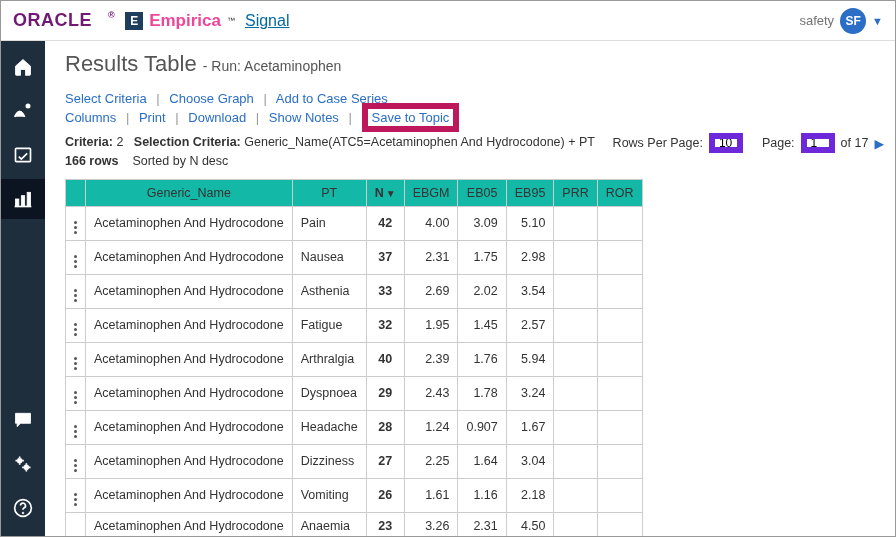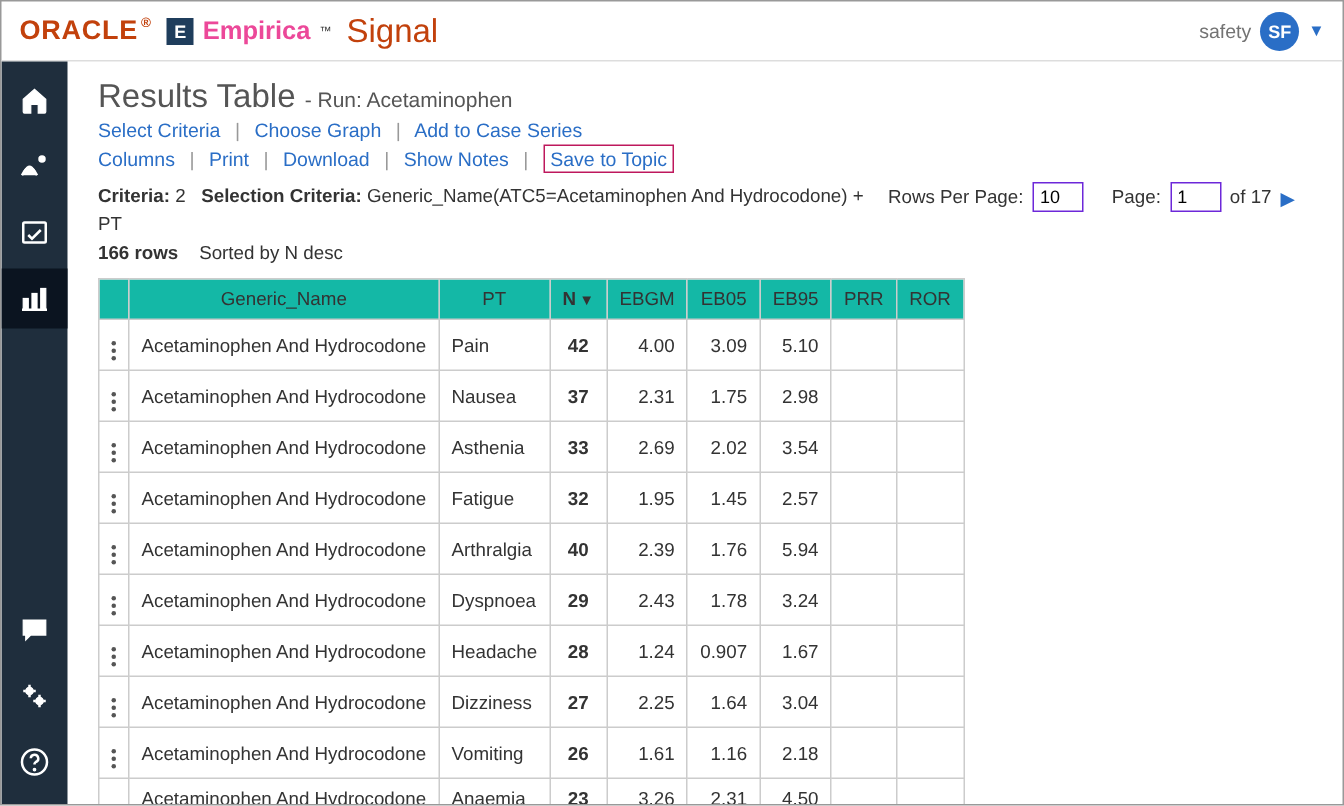"ORACLE" .oracle-logo { color: #c2410c -> #701a75; gap: 2px -> 16px }
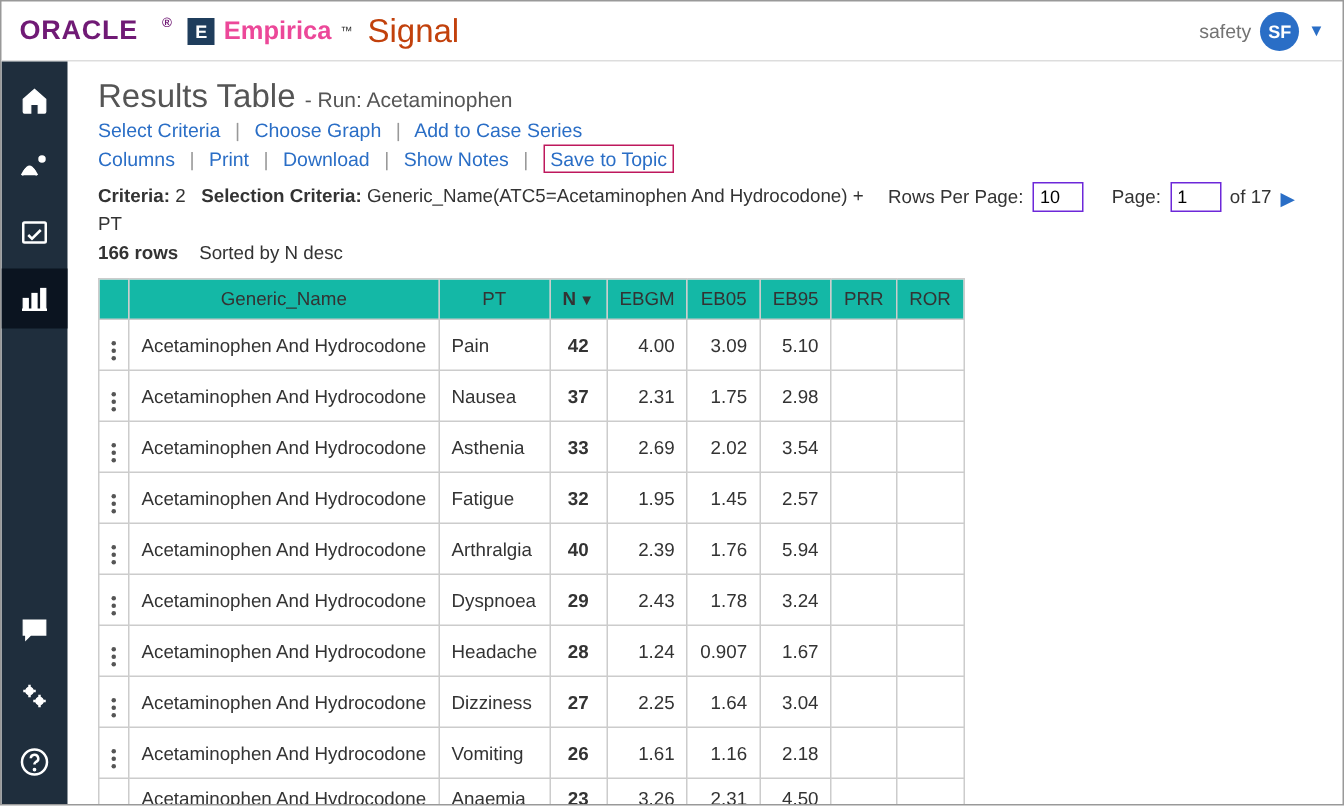"Signal" .signal-text { color: #c2410c -> #0369a1; font-size: 22px -> 16px; text-decoration: none -> underline }
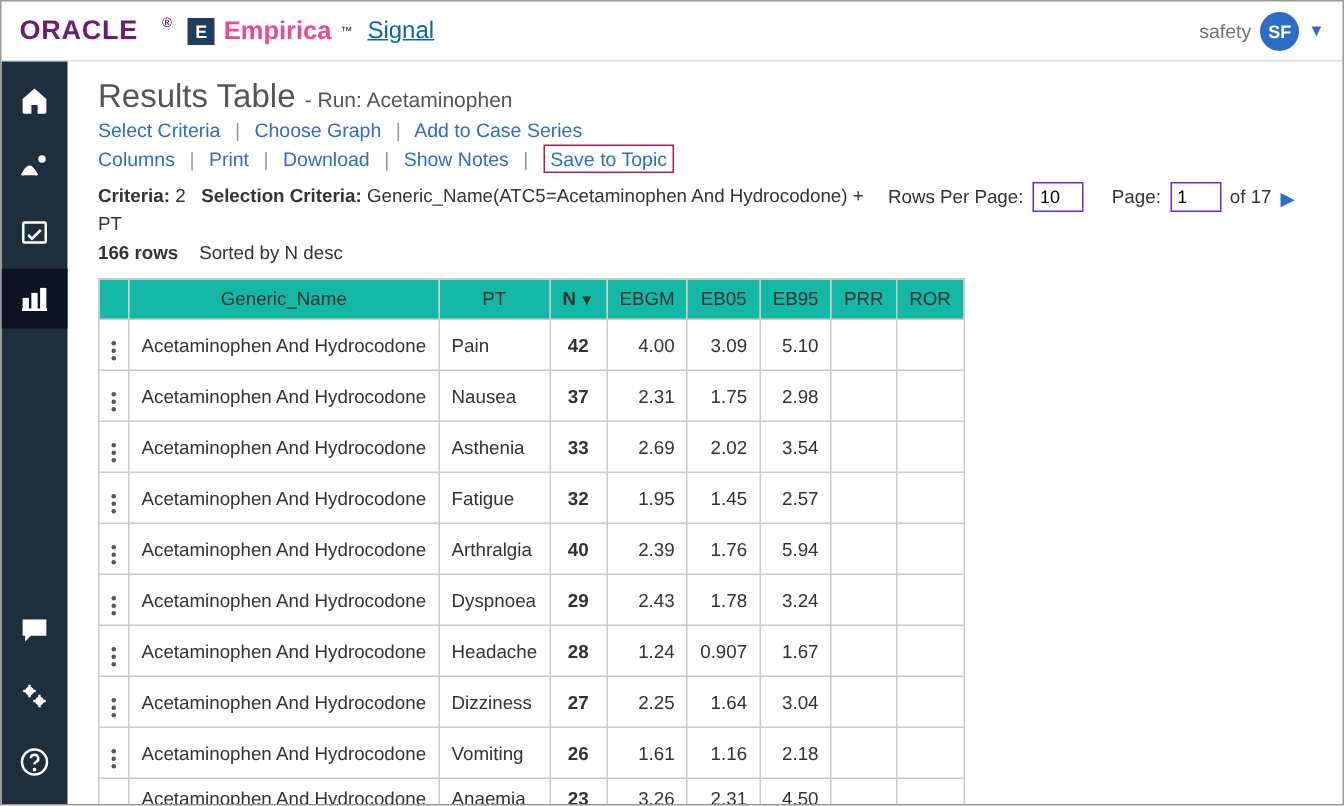"Results Table - Run: Acetaminophen" .main { padding: 10px 32px 10px 20px -> 10px 11px 10px 20px }
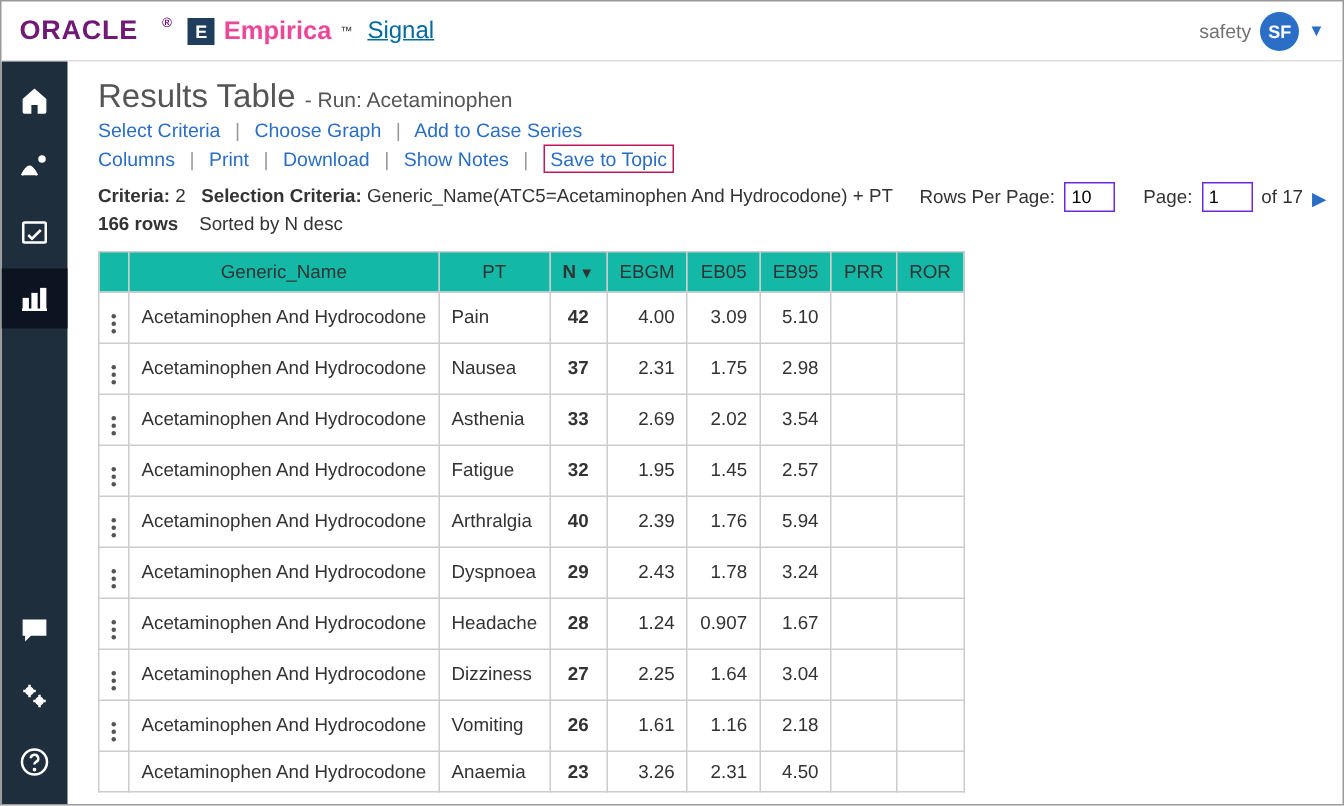"Select Criteria | Choose Graph" .link-row { margin-top: 2px -> 14px }
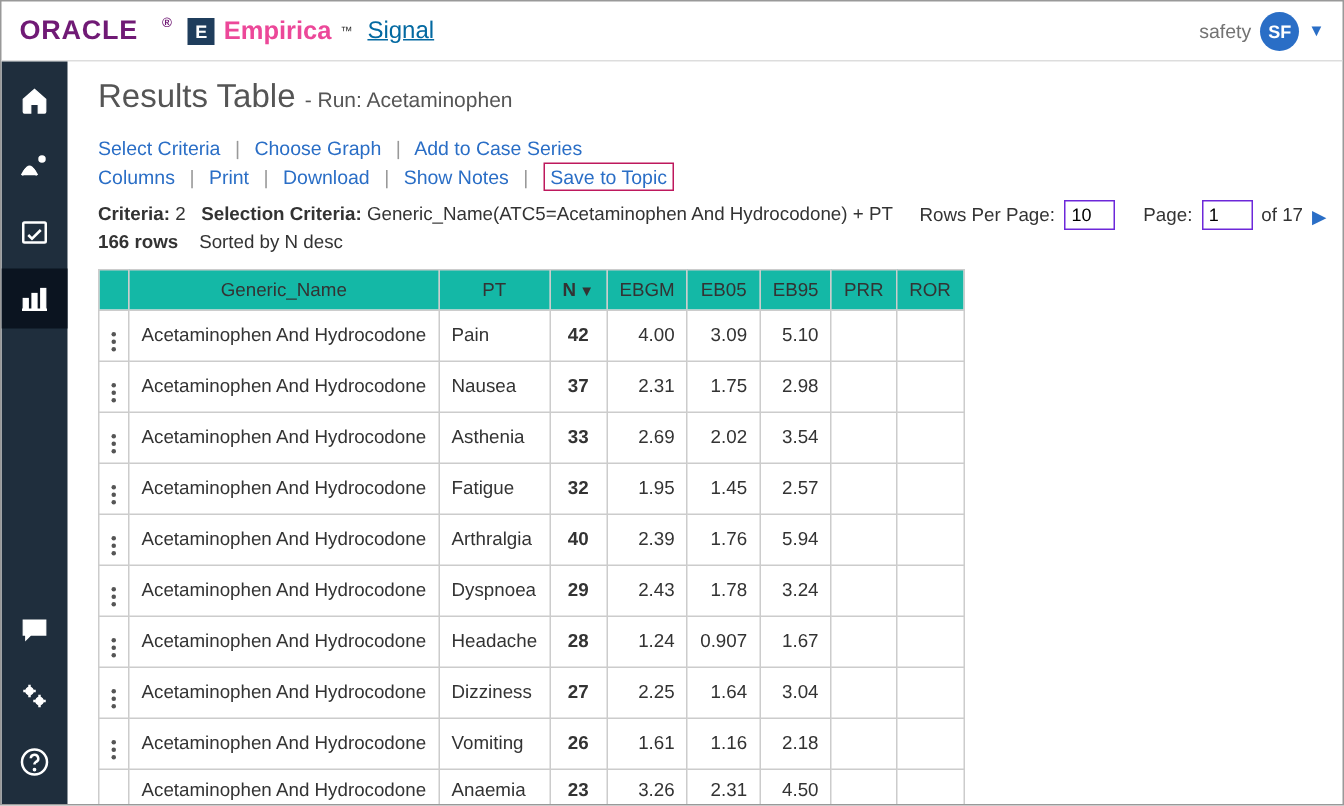"Save to Topic" .save-topic-box { border: 1px solid #be185d -> 6px solid #be185d }
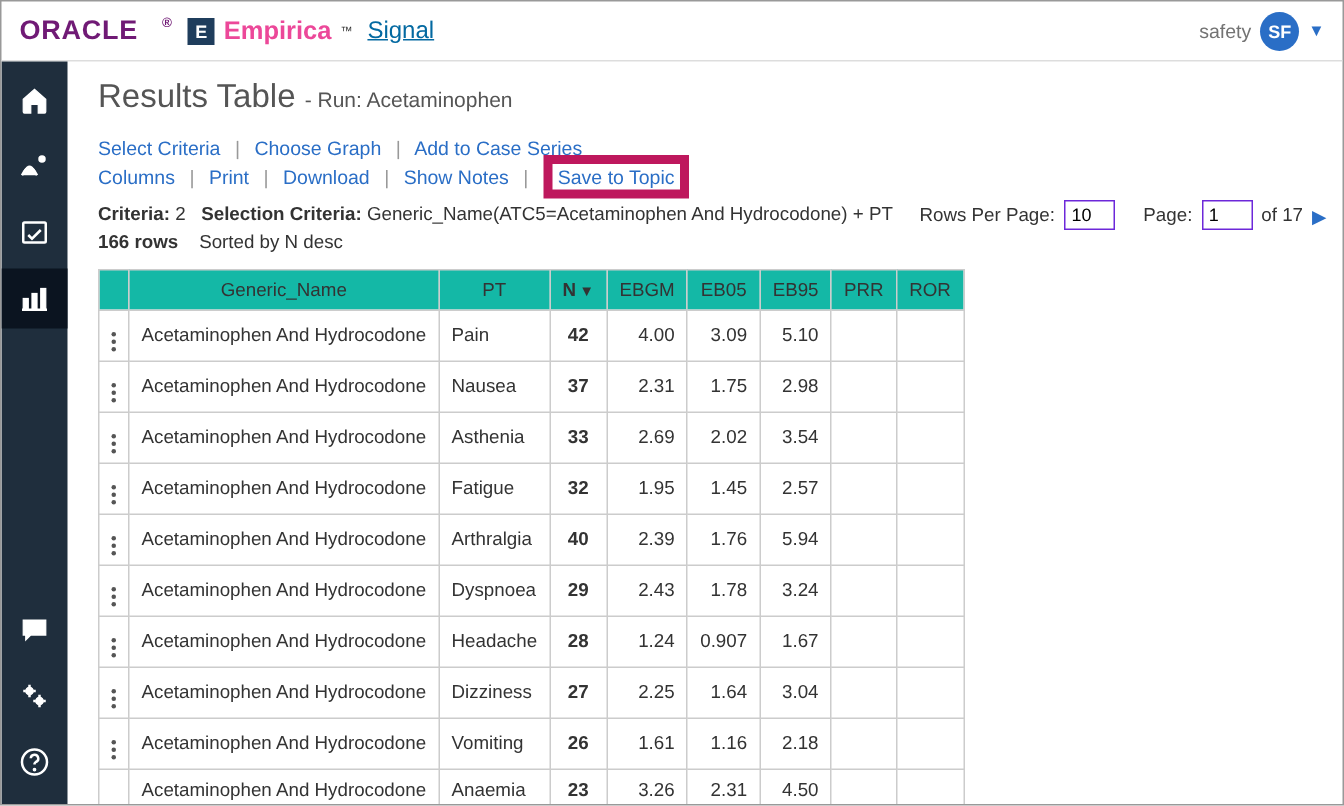"10" .meta-right input { border: 1px solid #6d28d9 -> 6px solid #6d28d9 }
